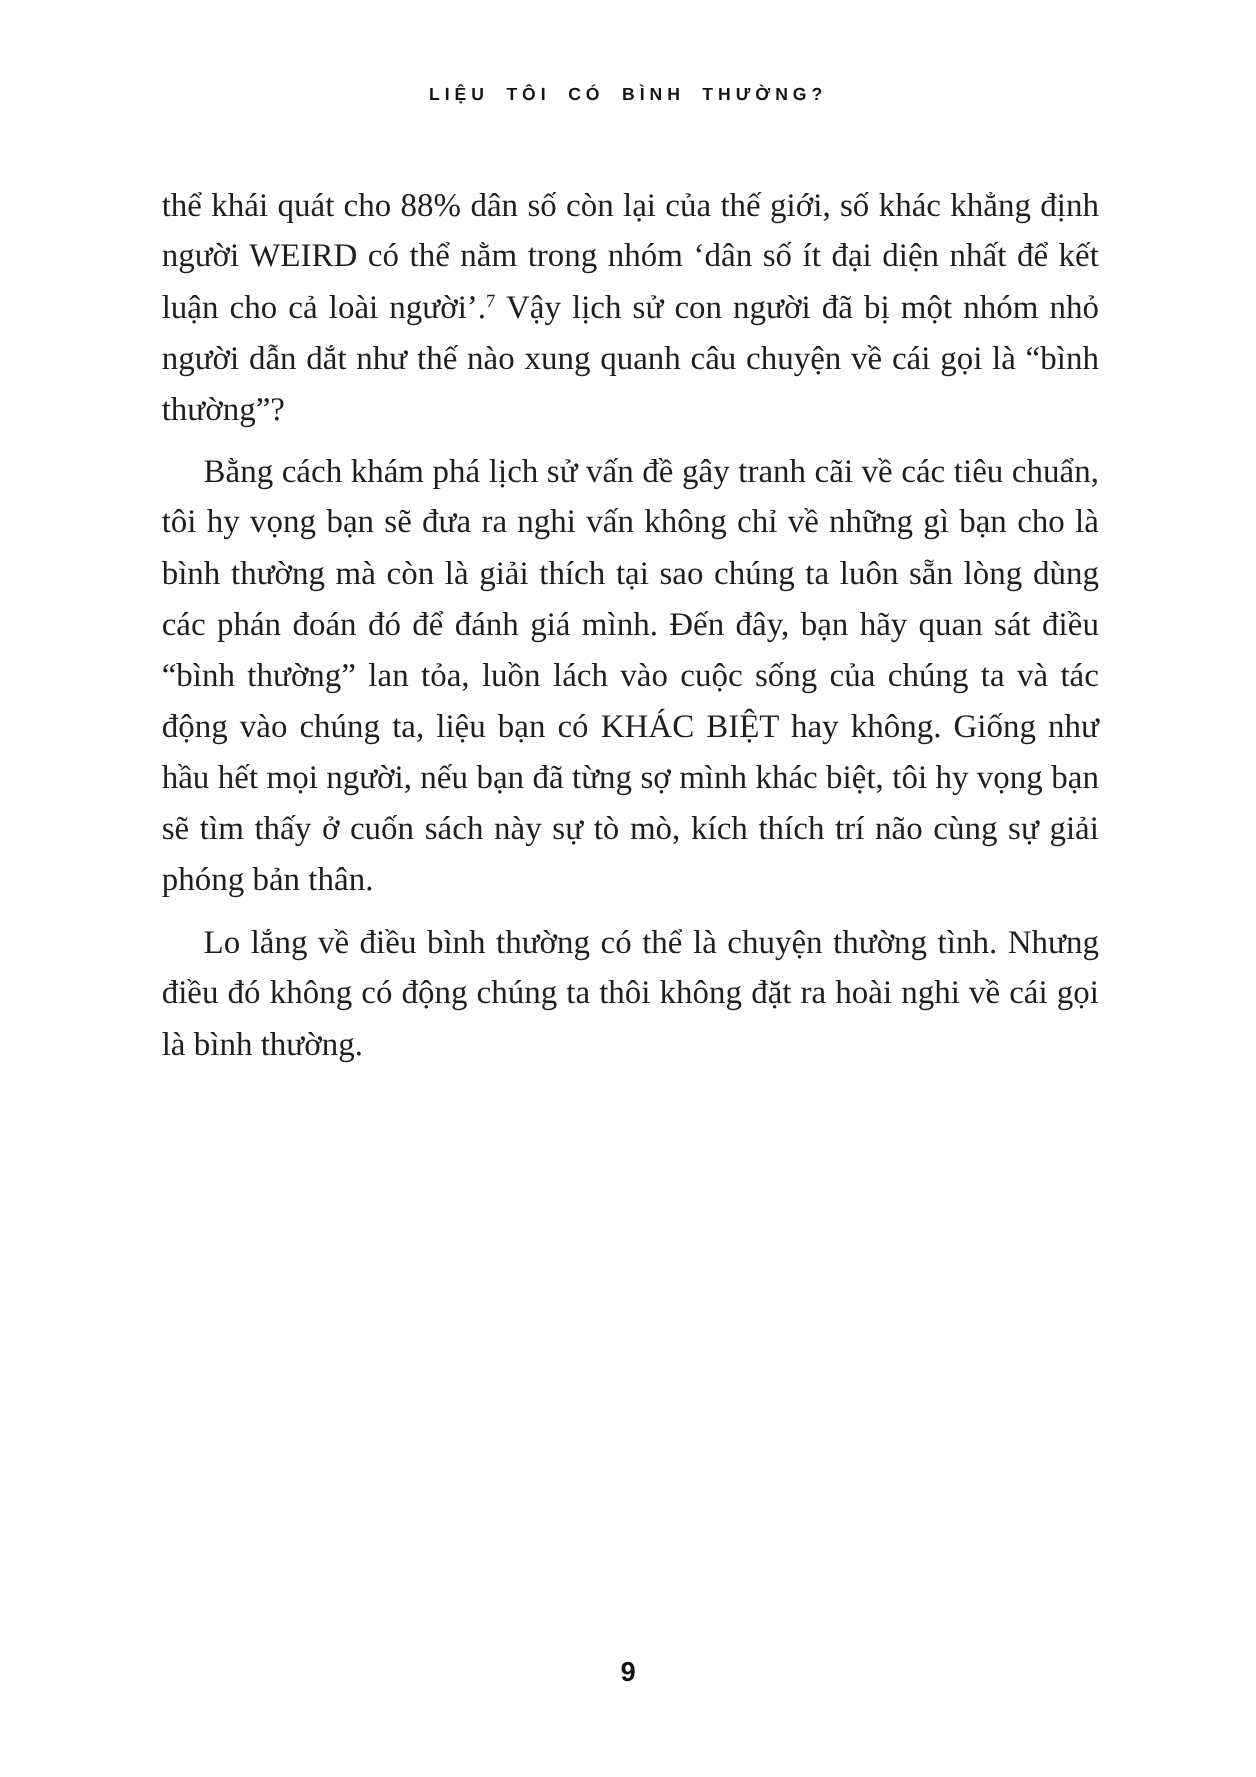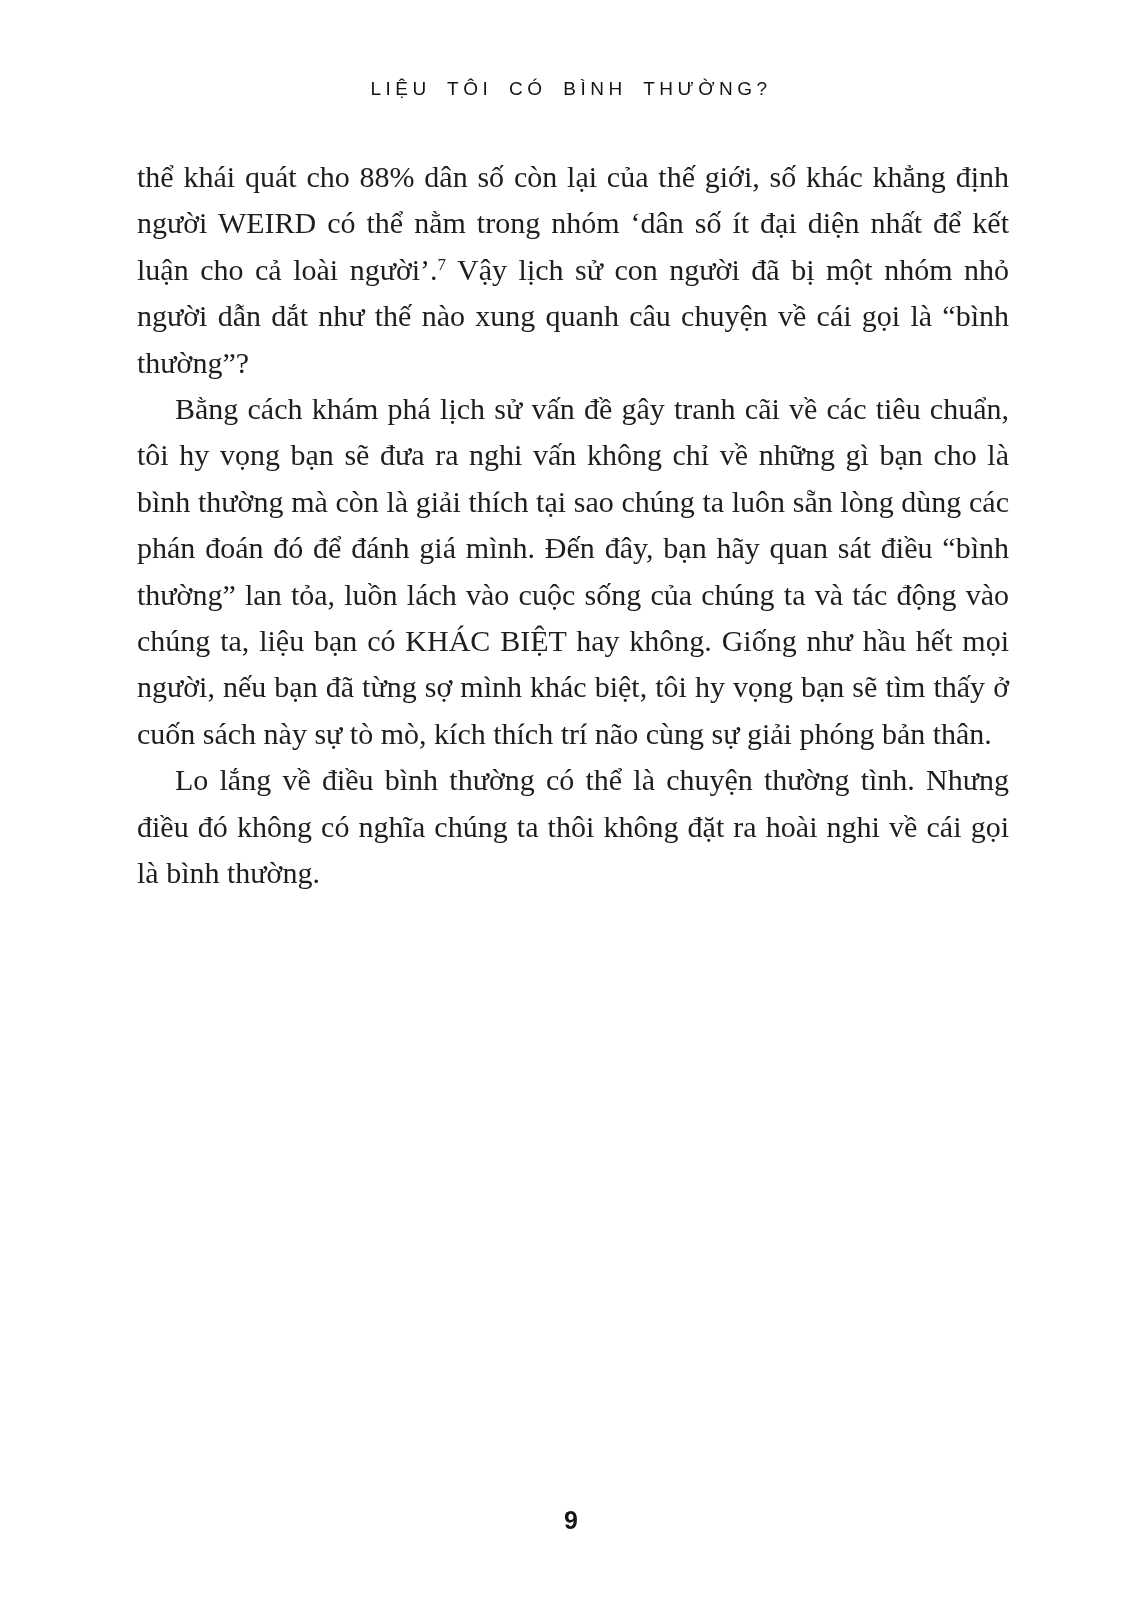"LIỆU TÔI CÓ BÌNH THƯỜNG?" .running-head { font-size: 19px -> 16px; font-weight: 400 -> 700 }
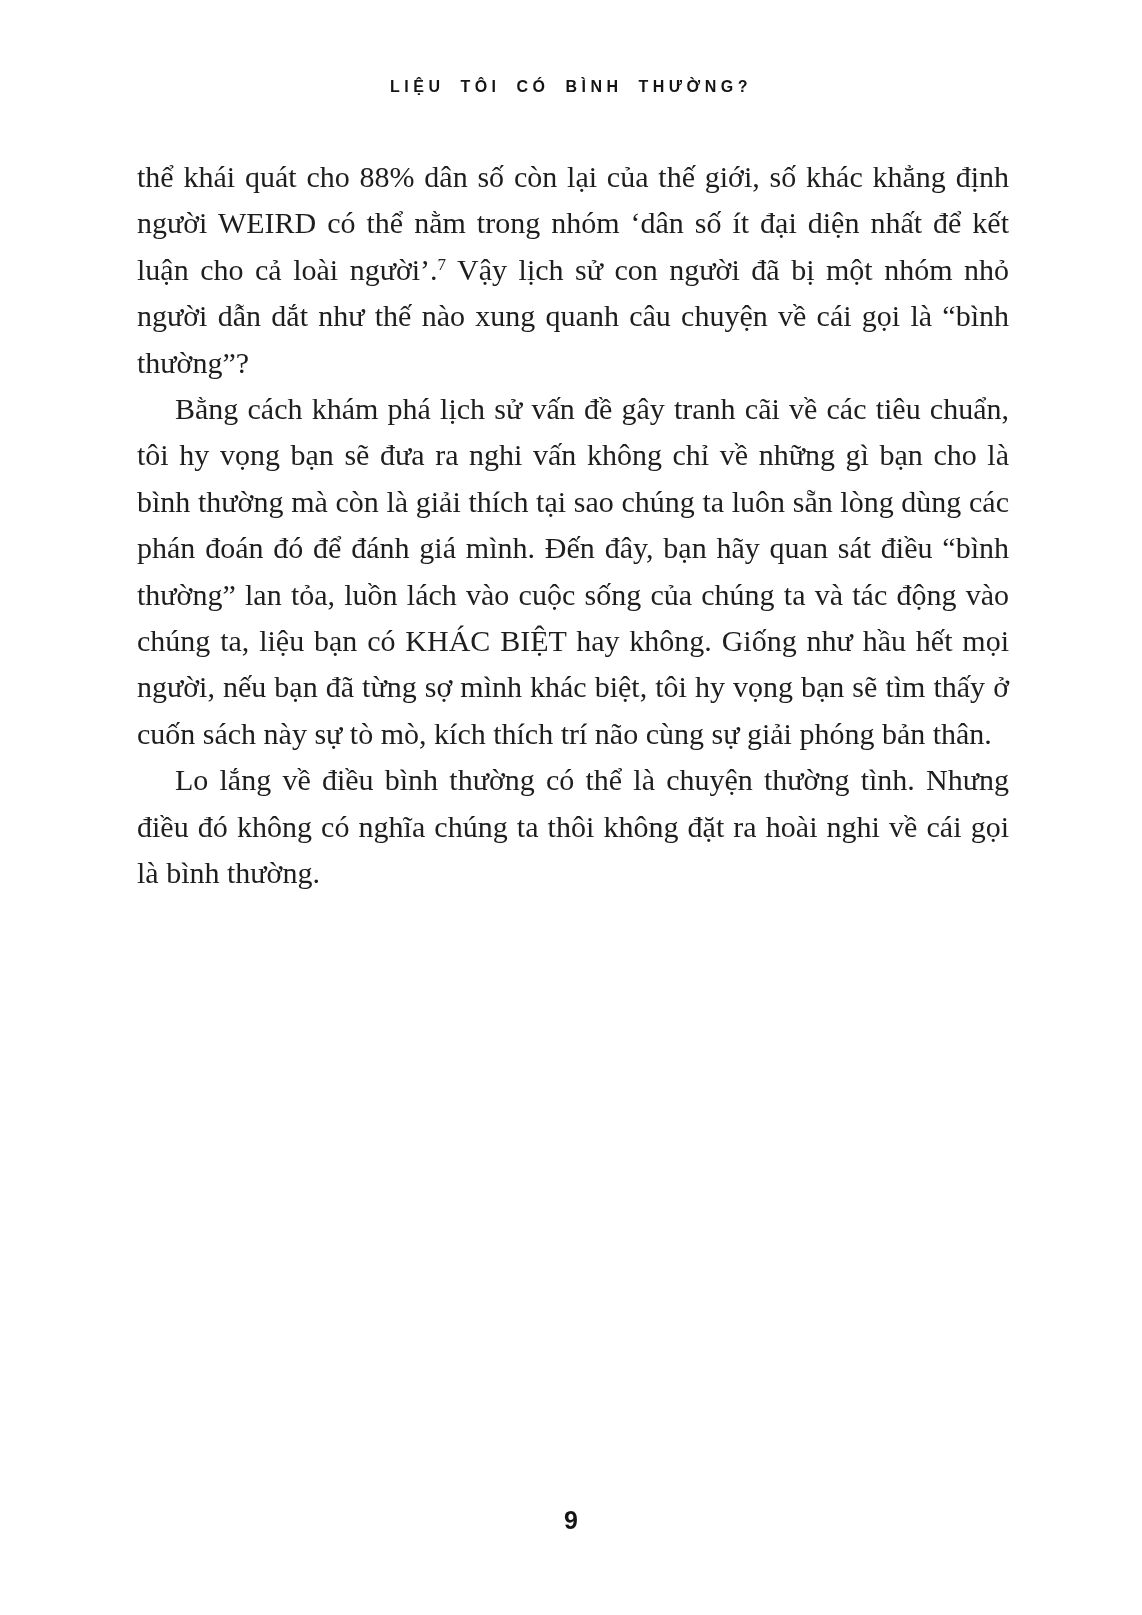"thể khái quát cho 88%" .para { margin: 0 -> 10px }
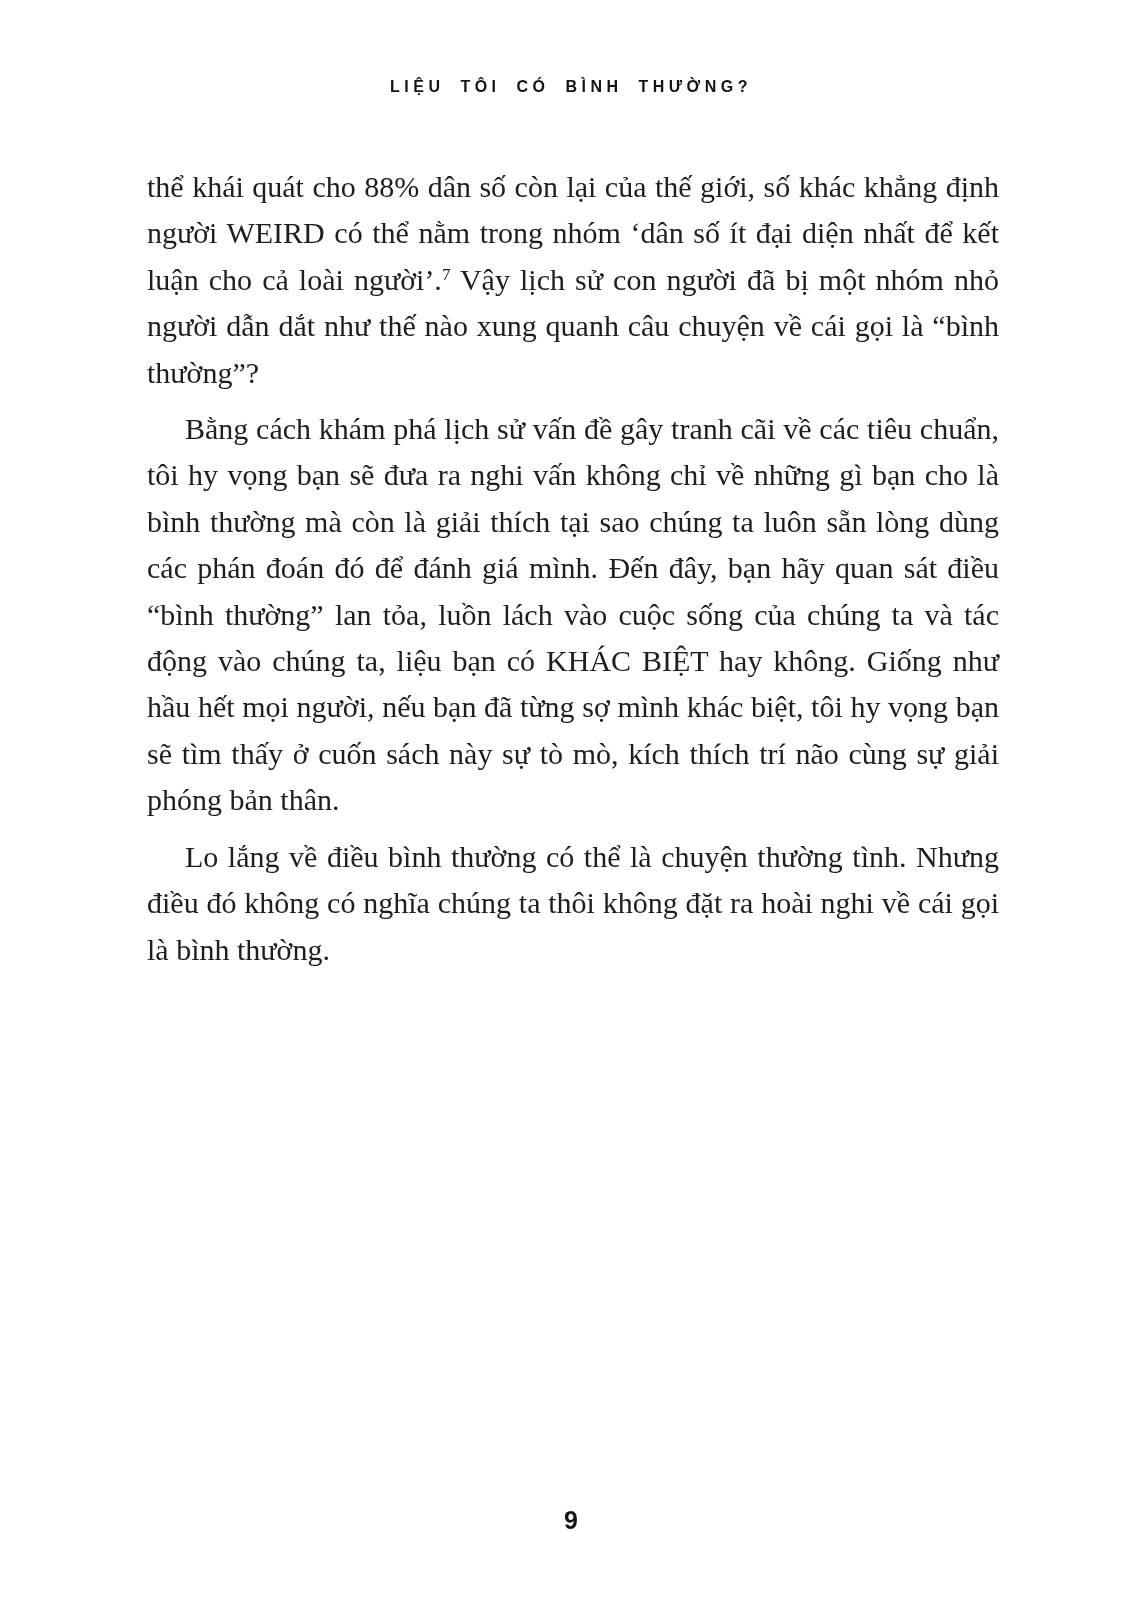"Lo lắng về điều bình" p.para { text: nghĩa -> động }
